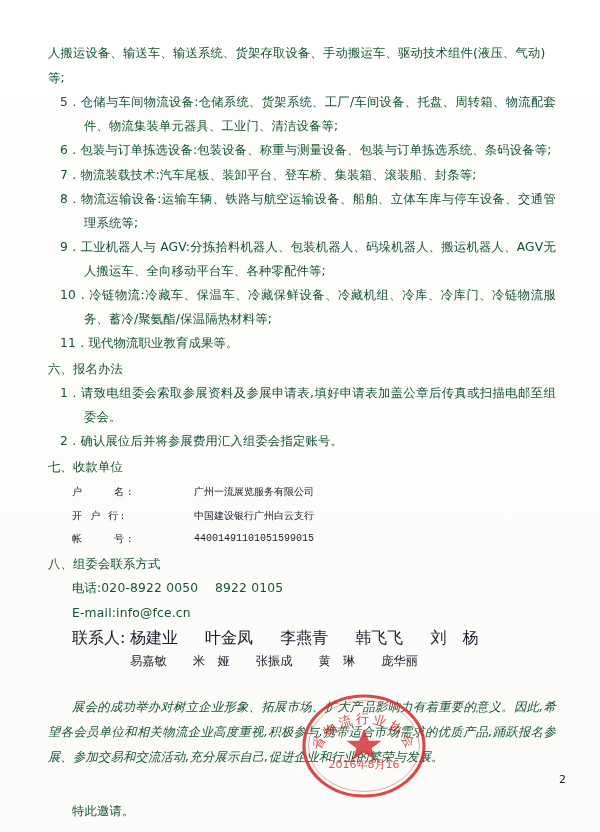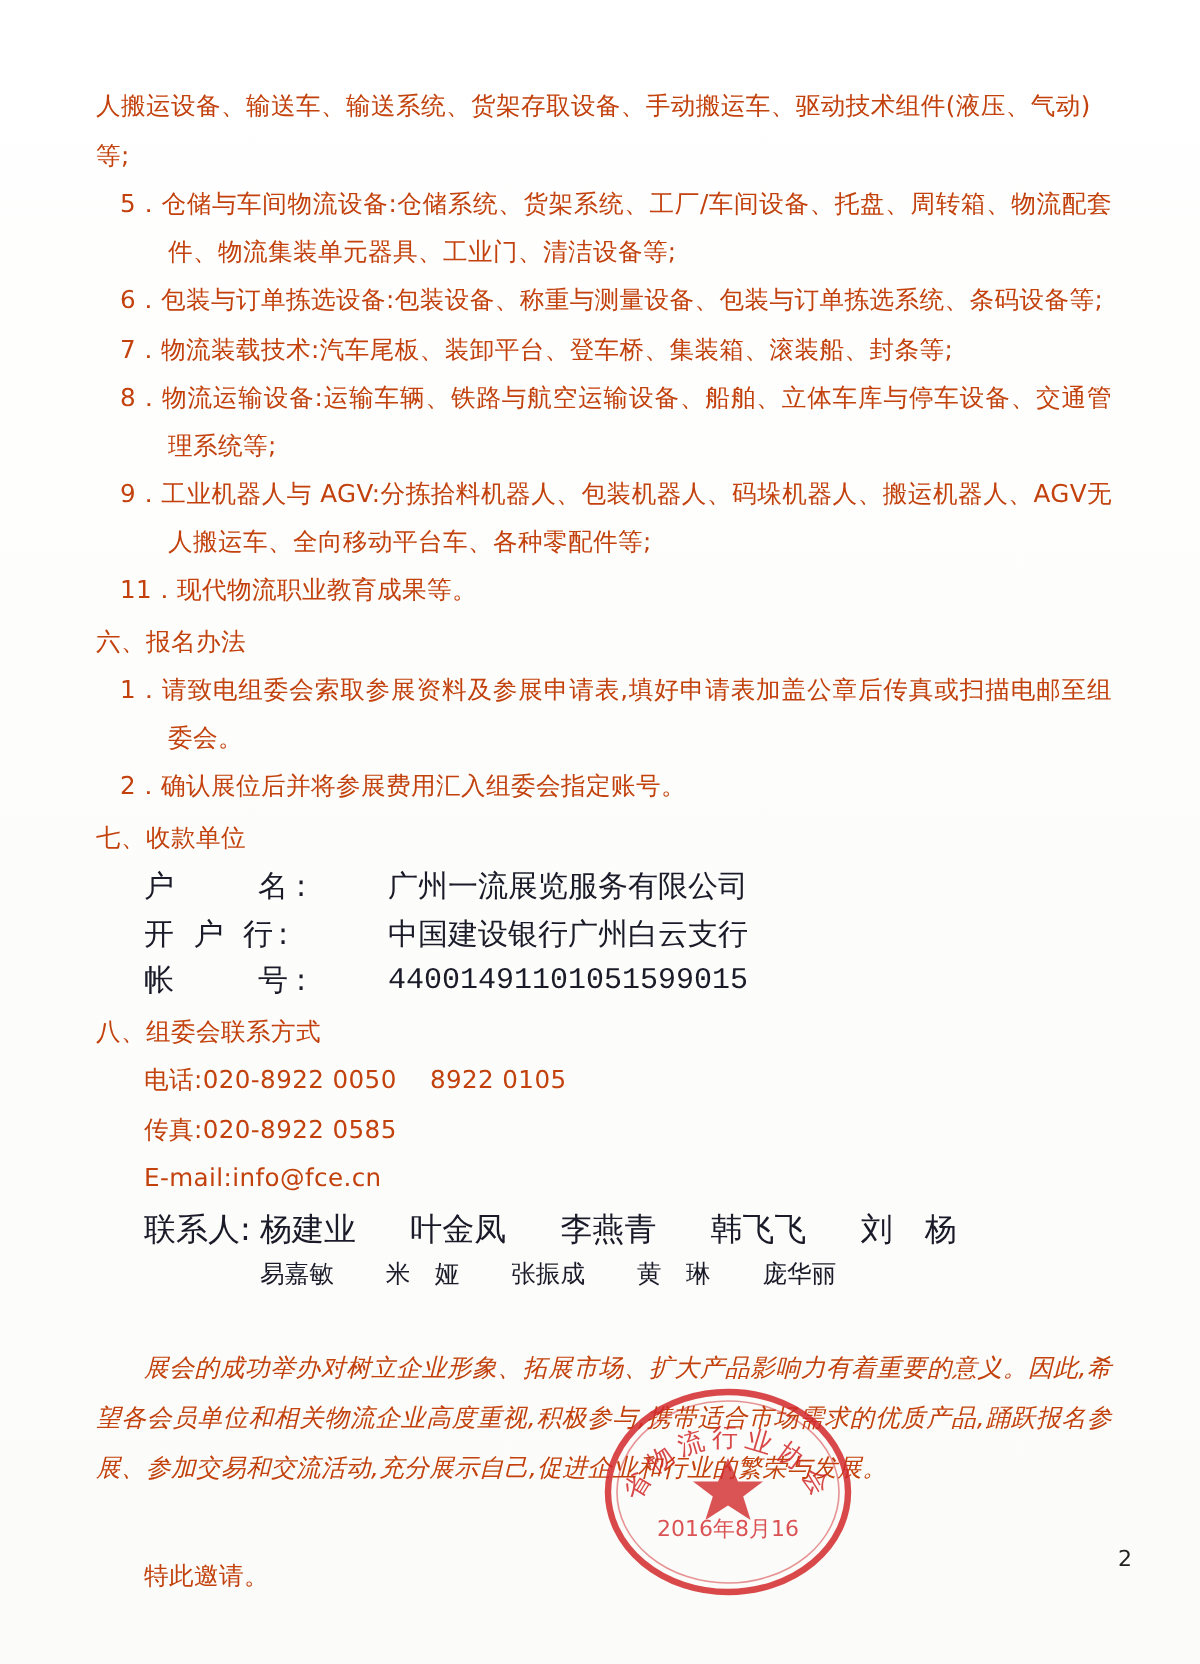"人搬运设备、输送车、输送系统、货架存取设备、手动搬运车、驱动技术组件(液压、气动" p, div.line { color: #c2410c -> #14532d }
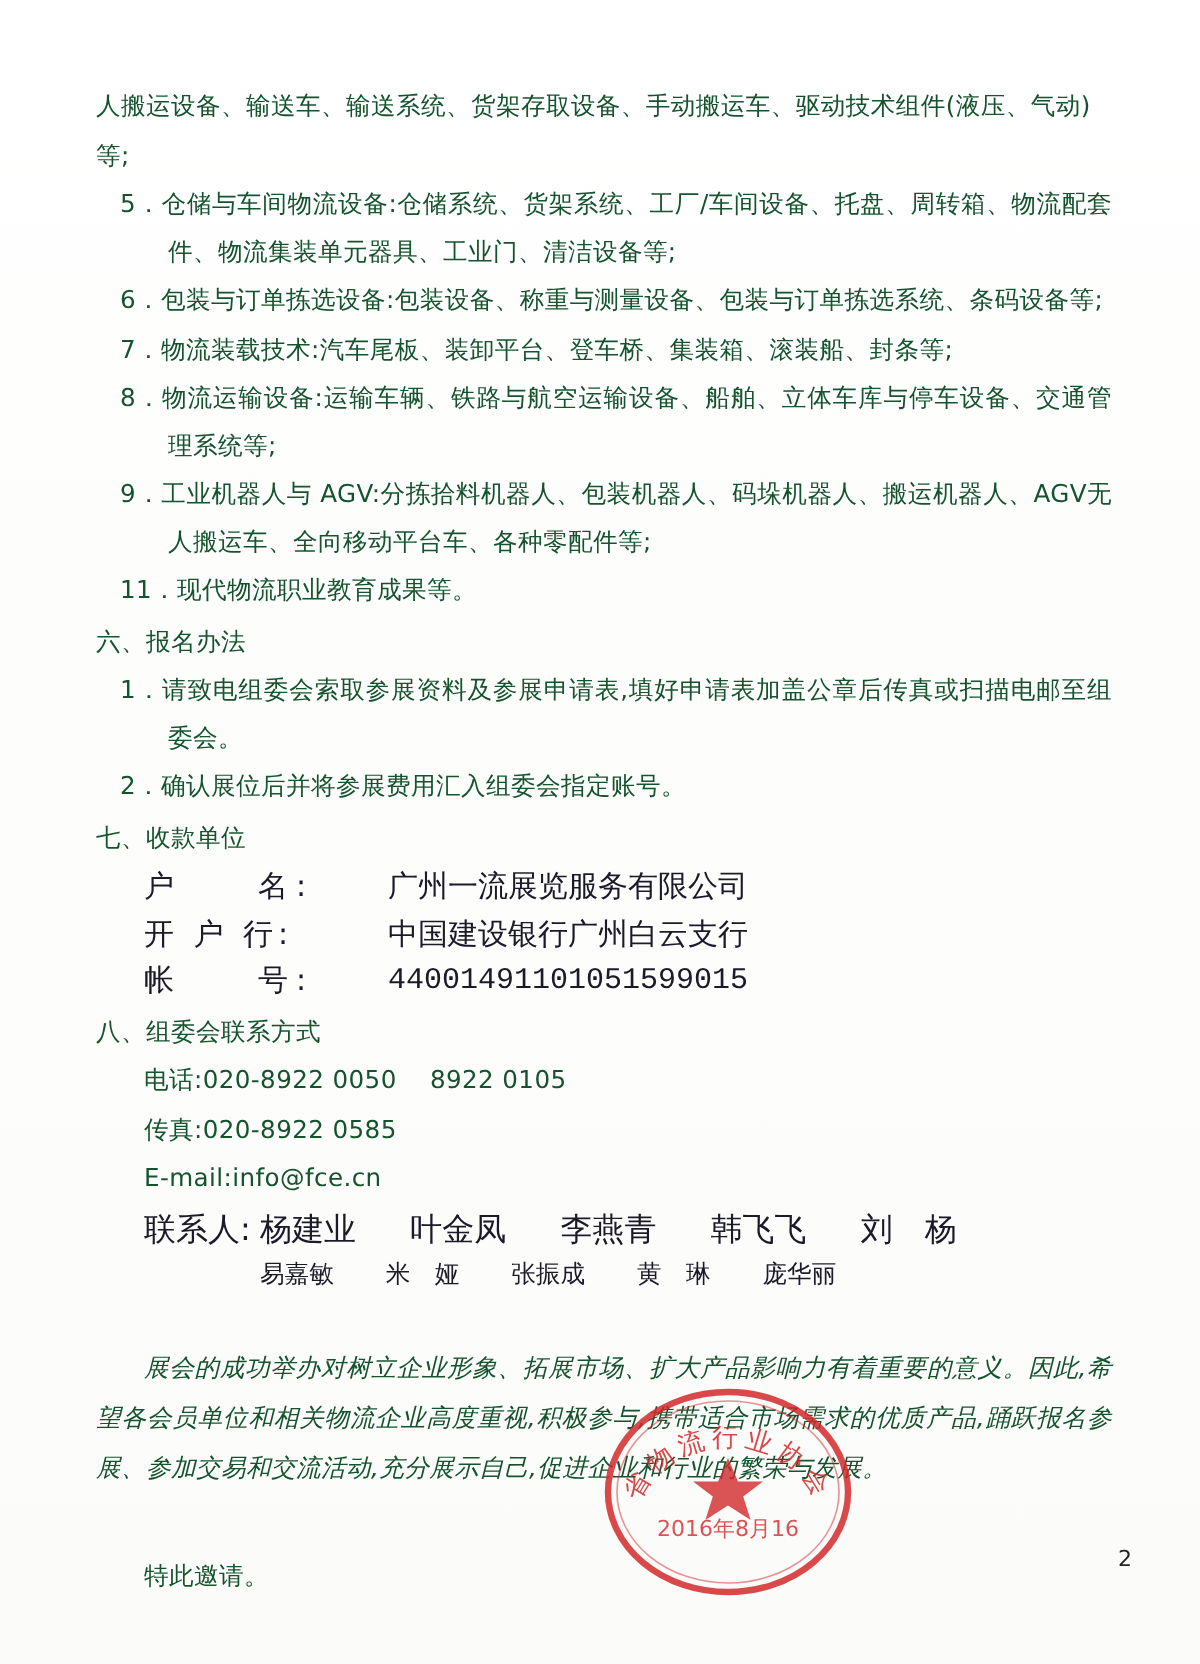"10．冷链物流:冷藏车、保温车、冷藏保鲜设备、冷藏机组、冷库、冷库门、冷链物流服" p.para { html: none -> <p>10．冷链物流:冷藏车、保温车、冷藏保鲜设备、冷藏机组、冷库、冷库门、冷链物流服务、蓄冷/聚氨酯/保温隔热材料等;</p> }
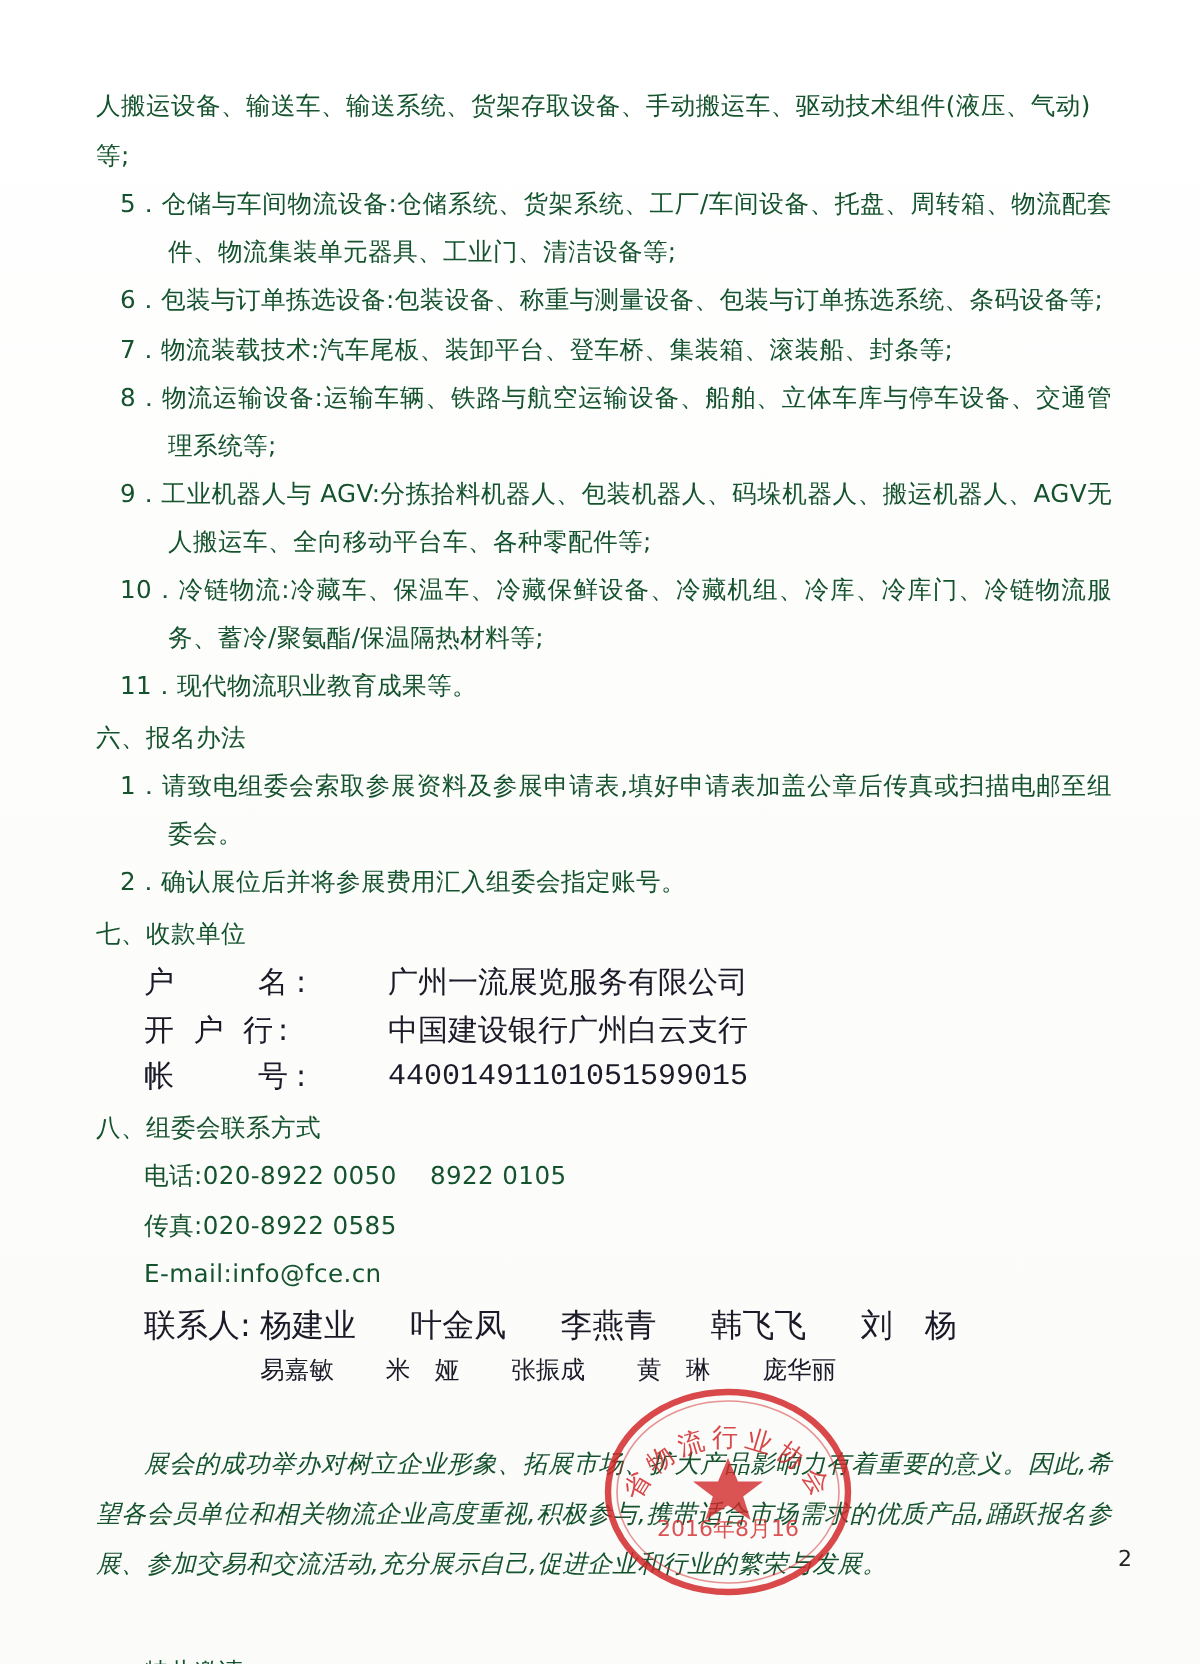"户 名:" .bank-row { font-size: 15px -> 10px }
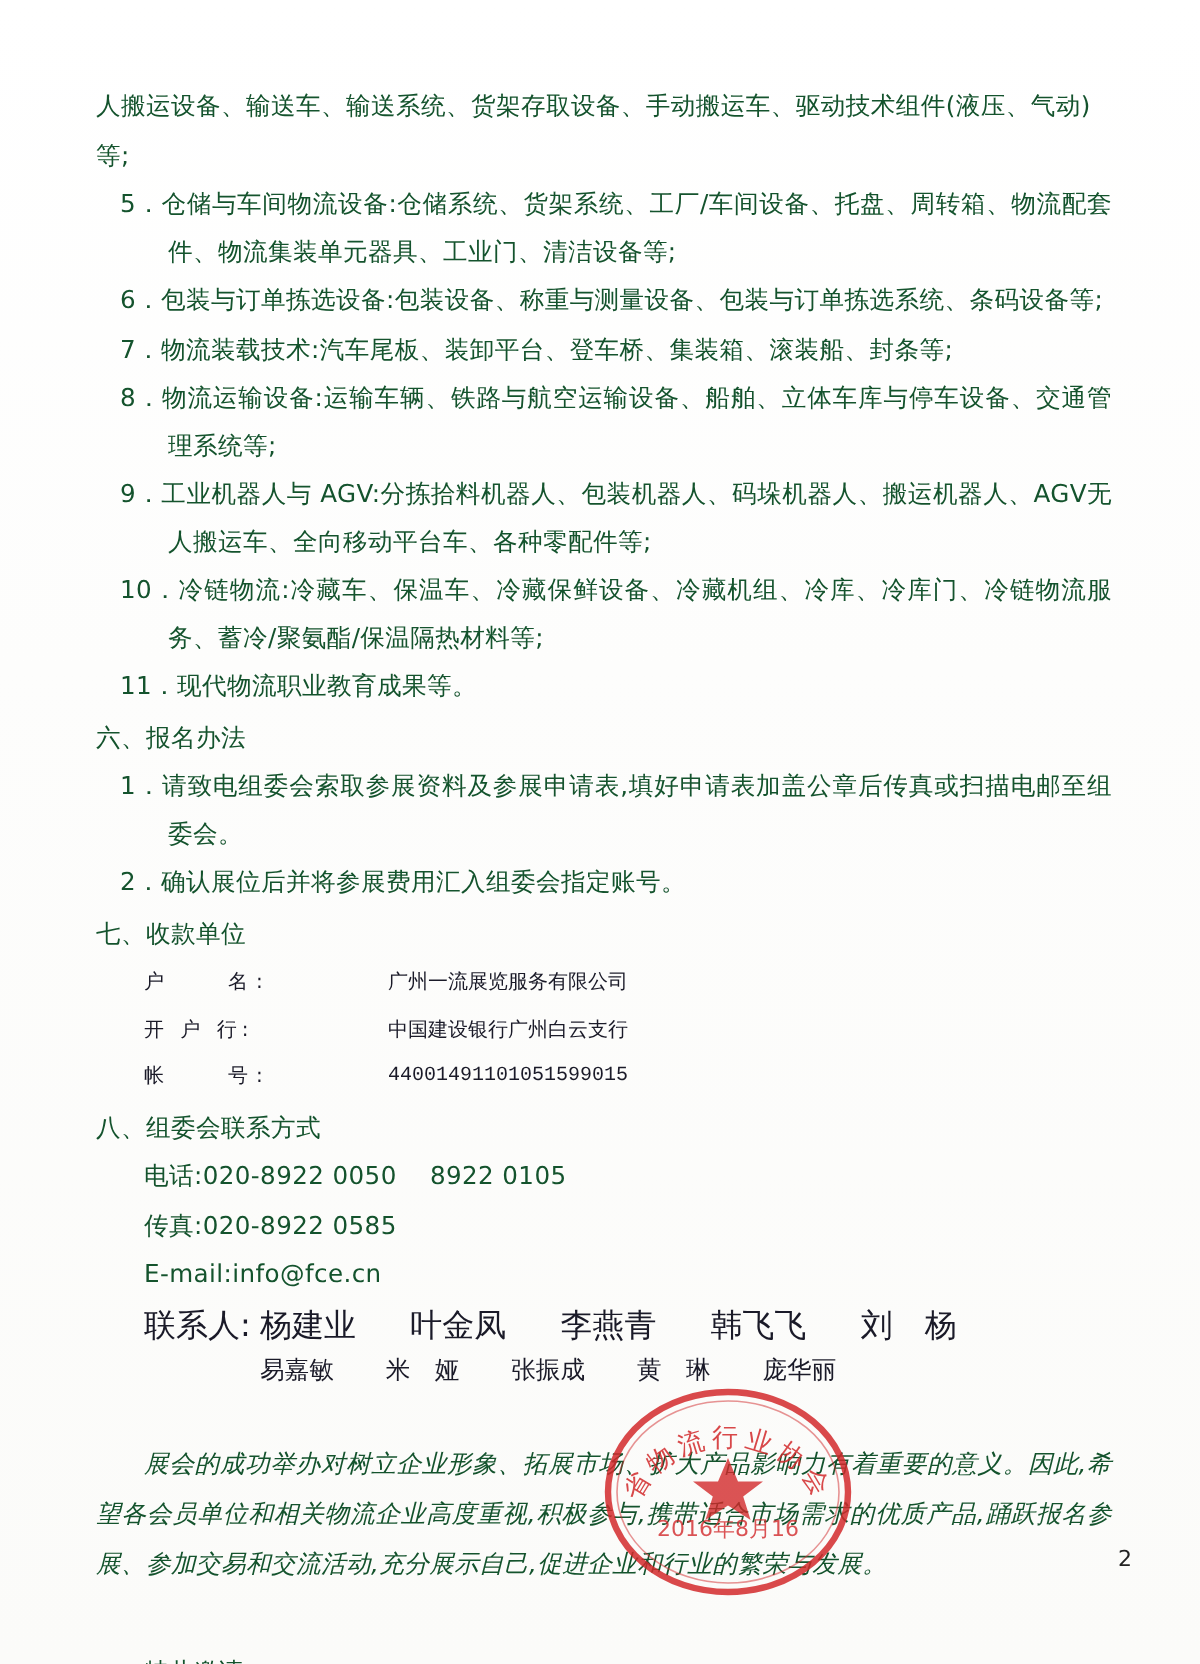"传真:020-8922 0585" p.para { html: <p>传真:020-8922 0585</p> -> none }
